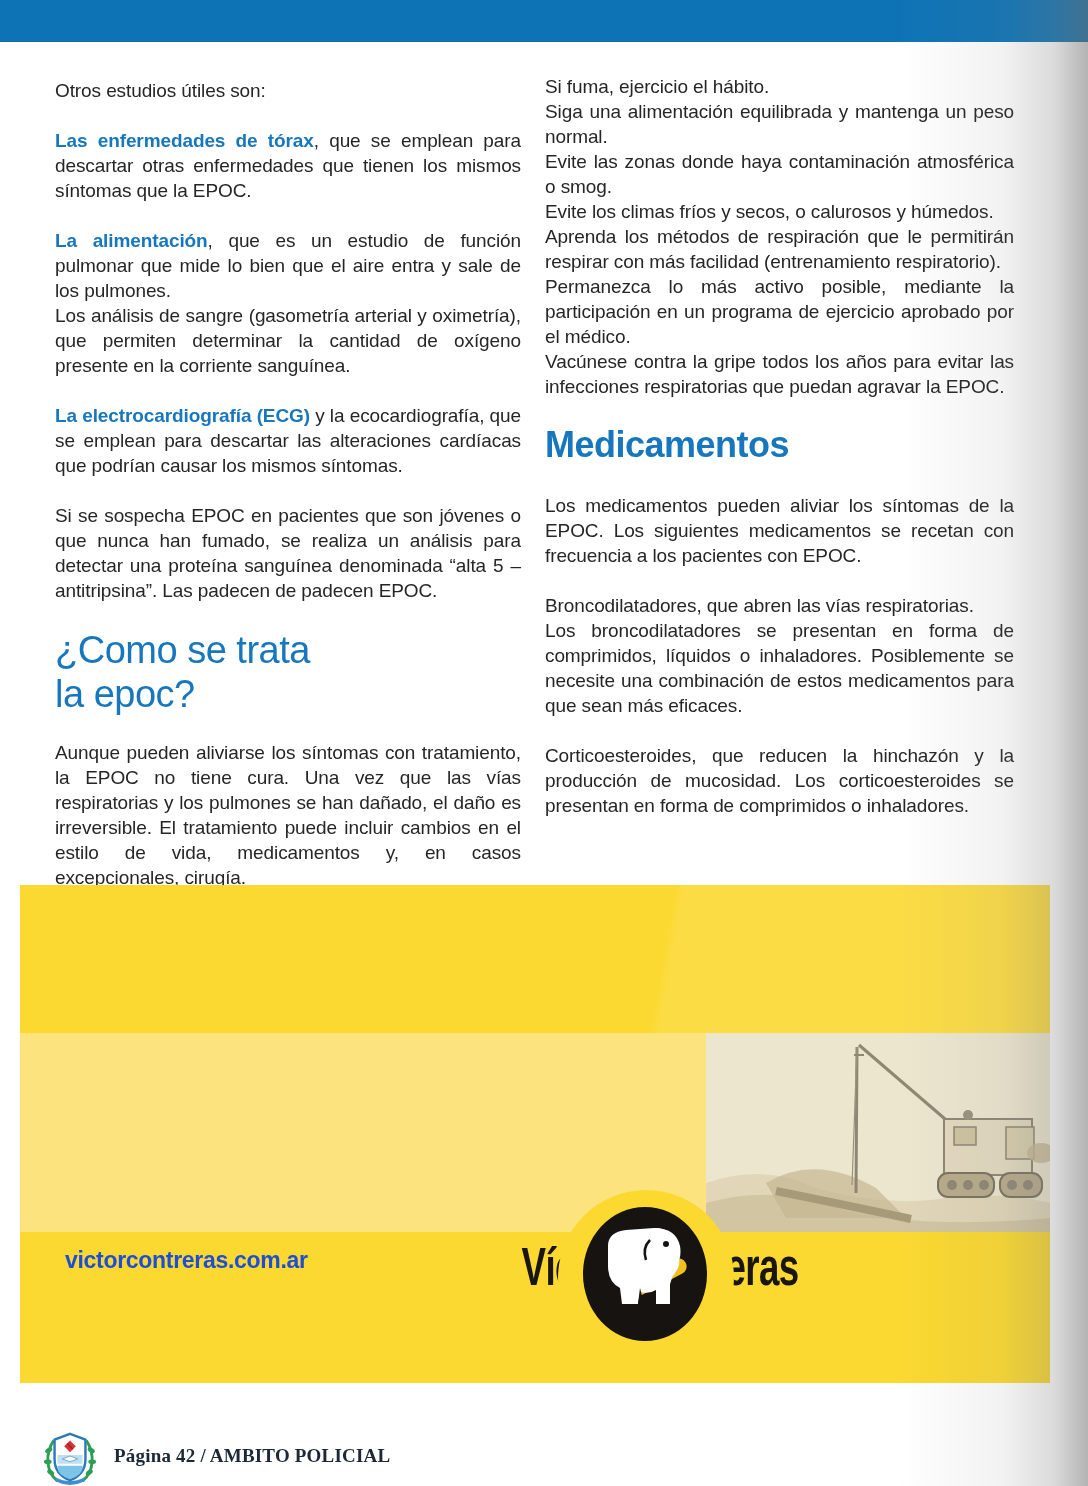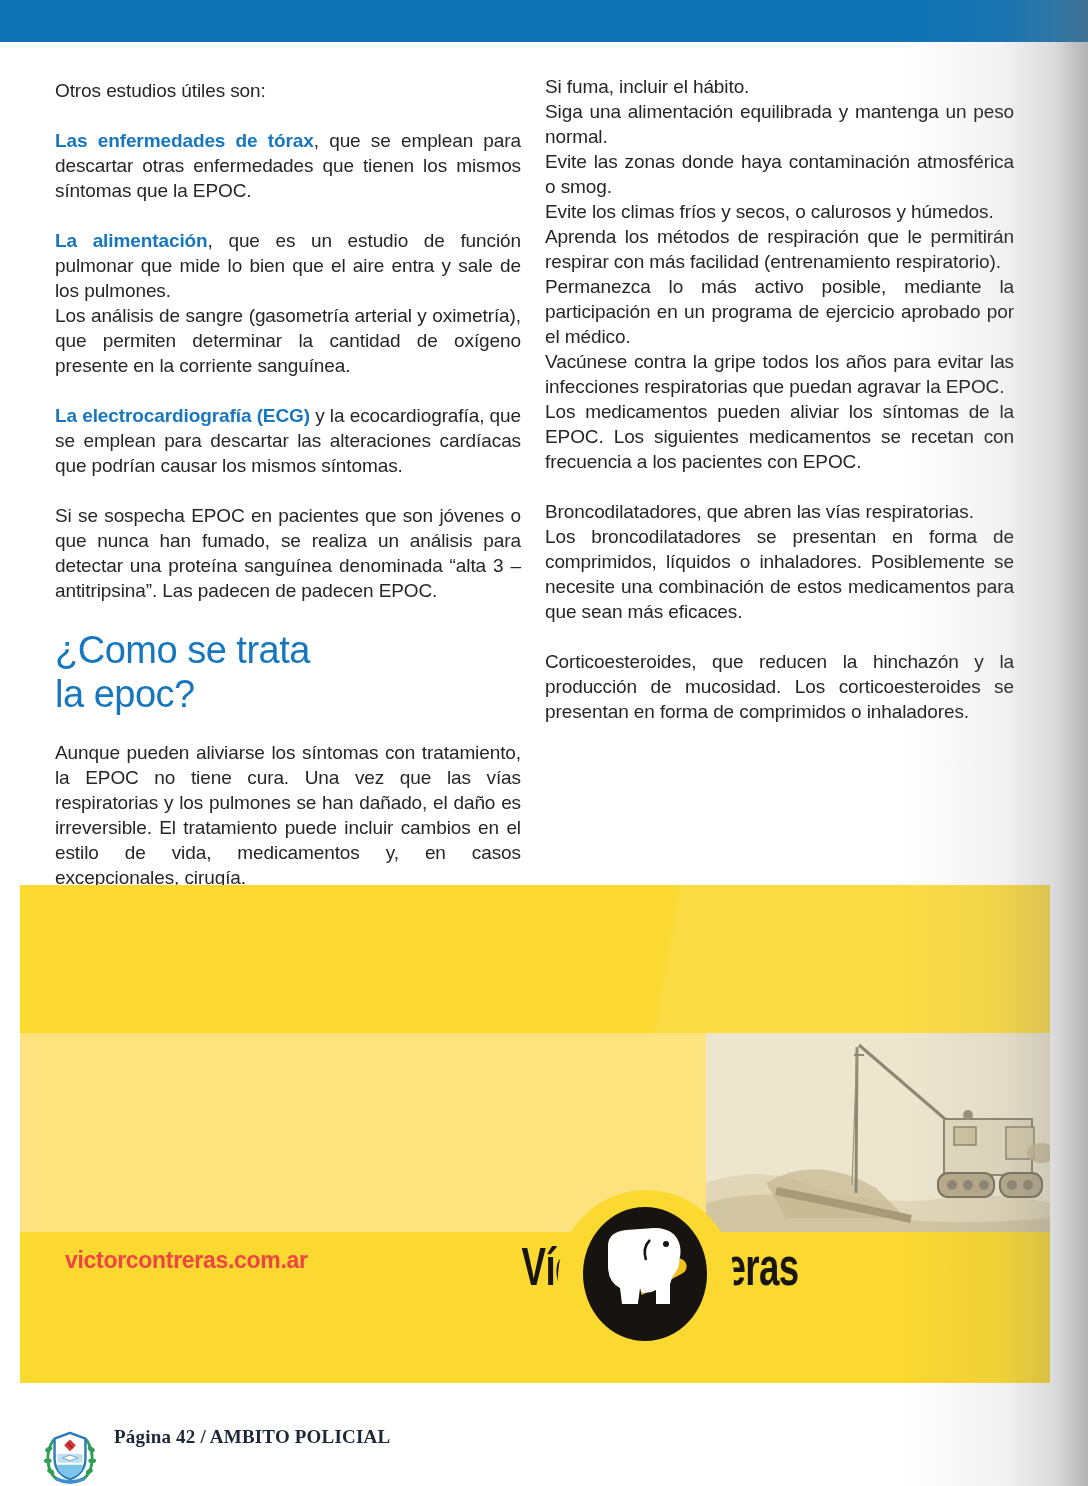"Si fuma, incluir el hábito." p.tight { text: incluir -> ejercicio }
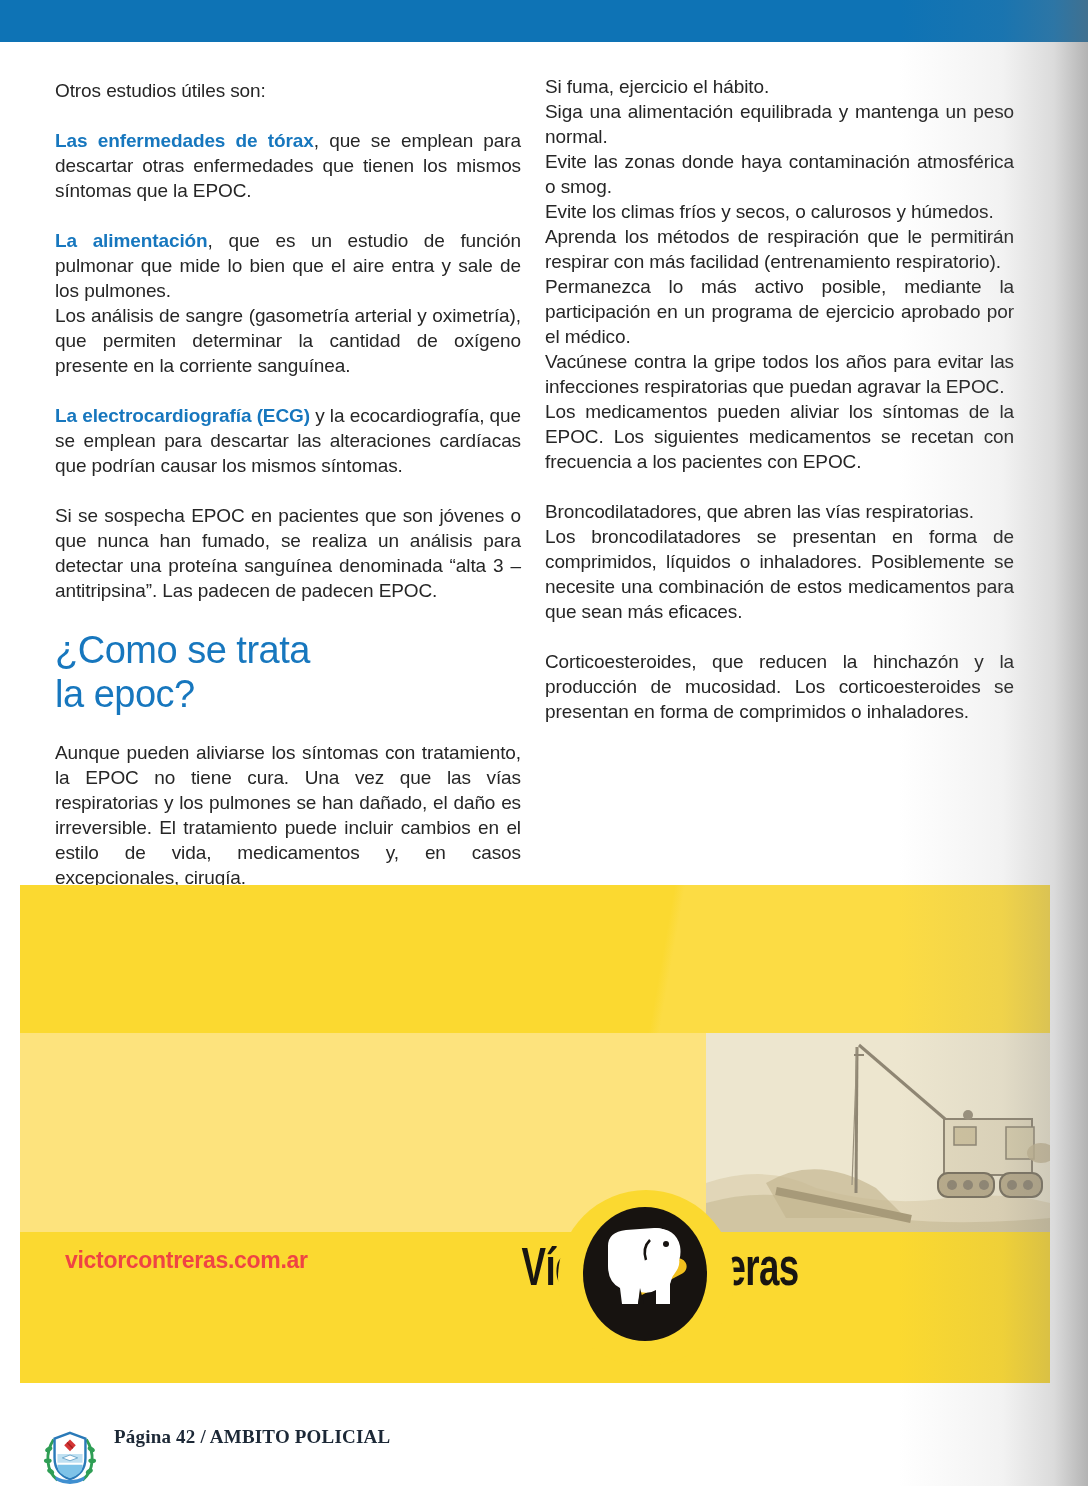"Medicamentos" h1.med-heading { html: none -> <h1>Medicamentos</h1> }
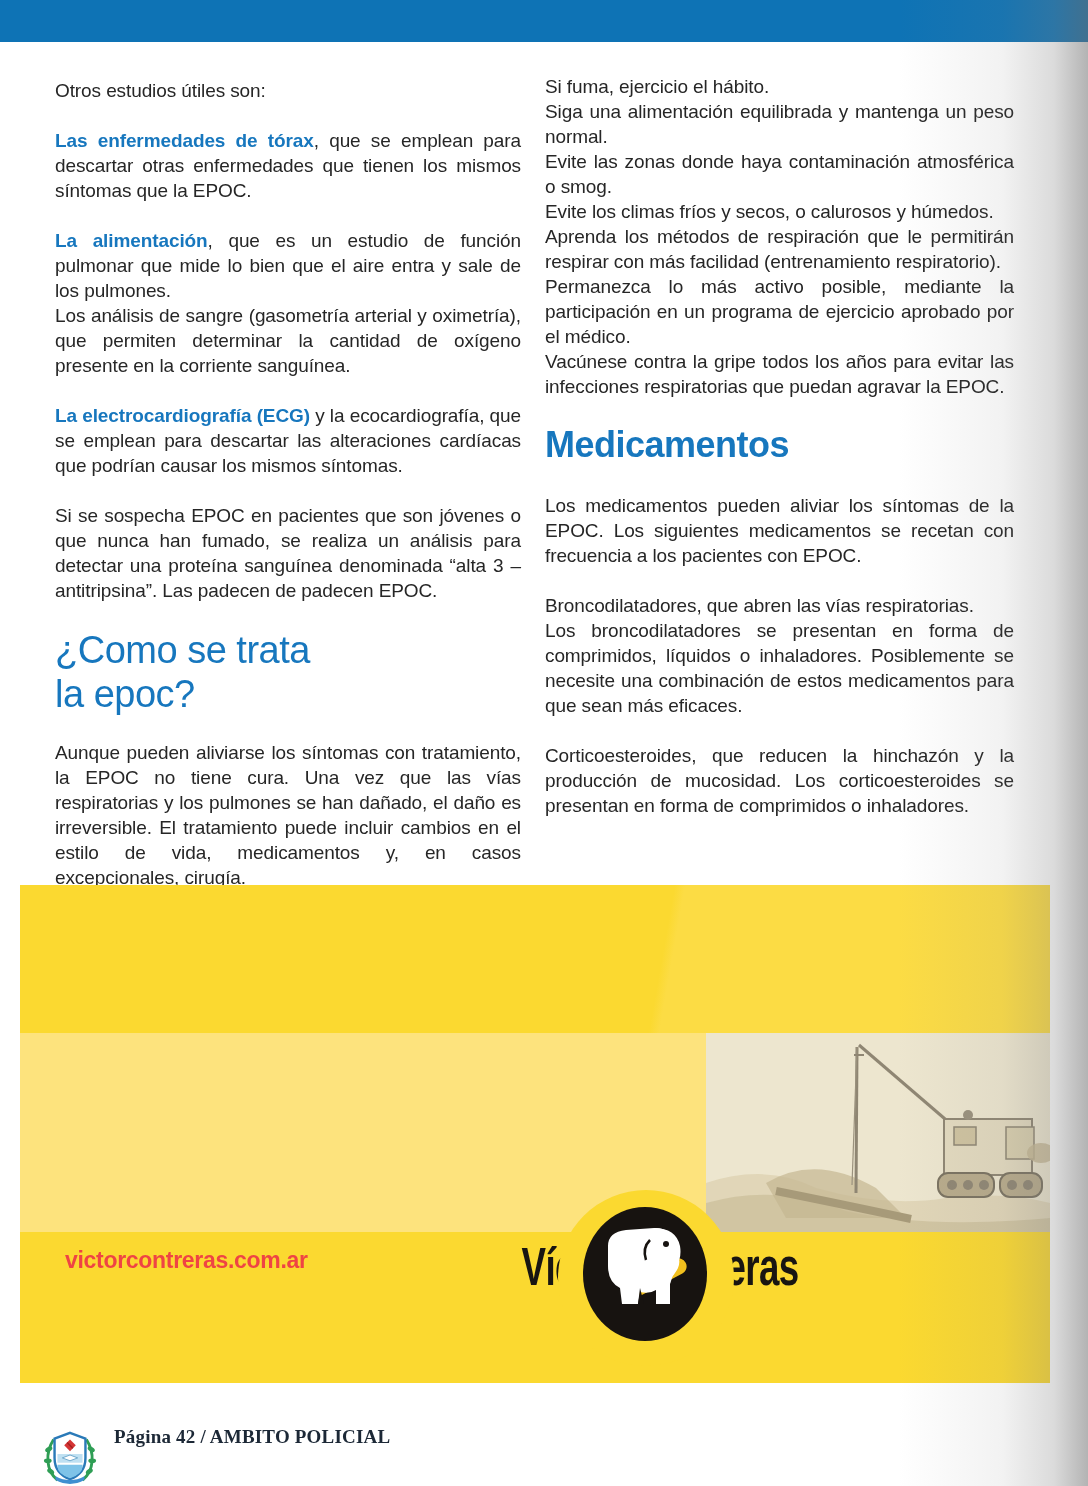"Si se sospecha EPOC en" p { text: 3 -> 5 }
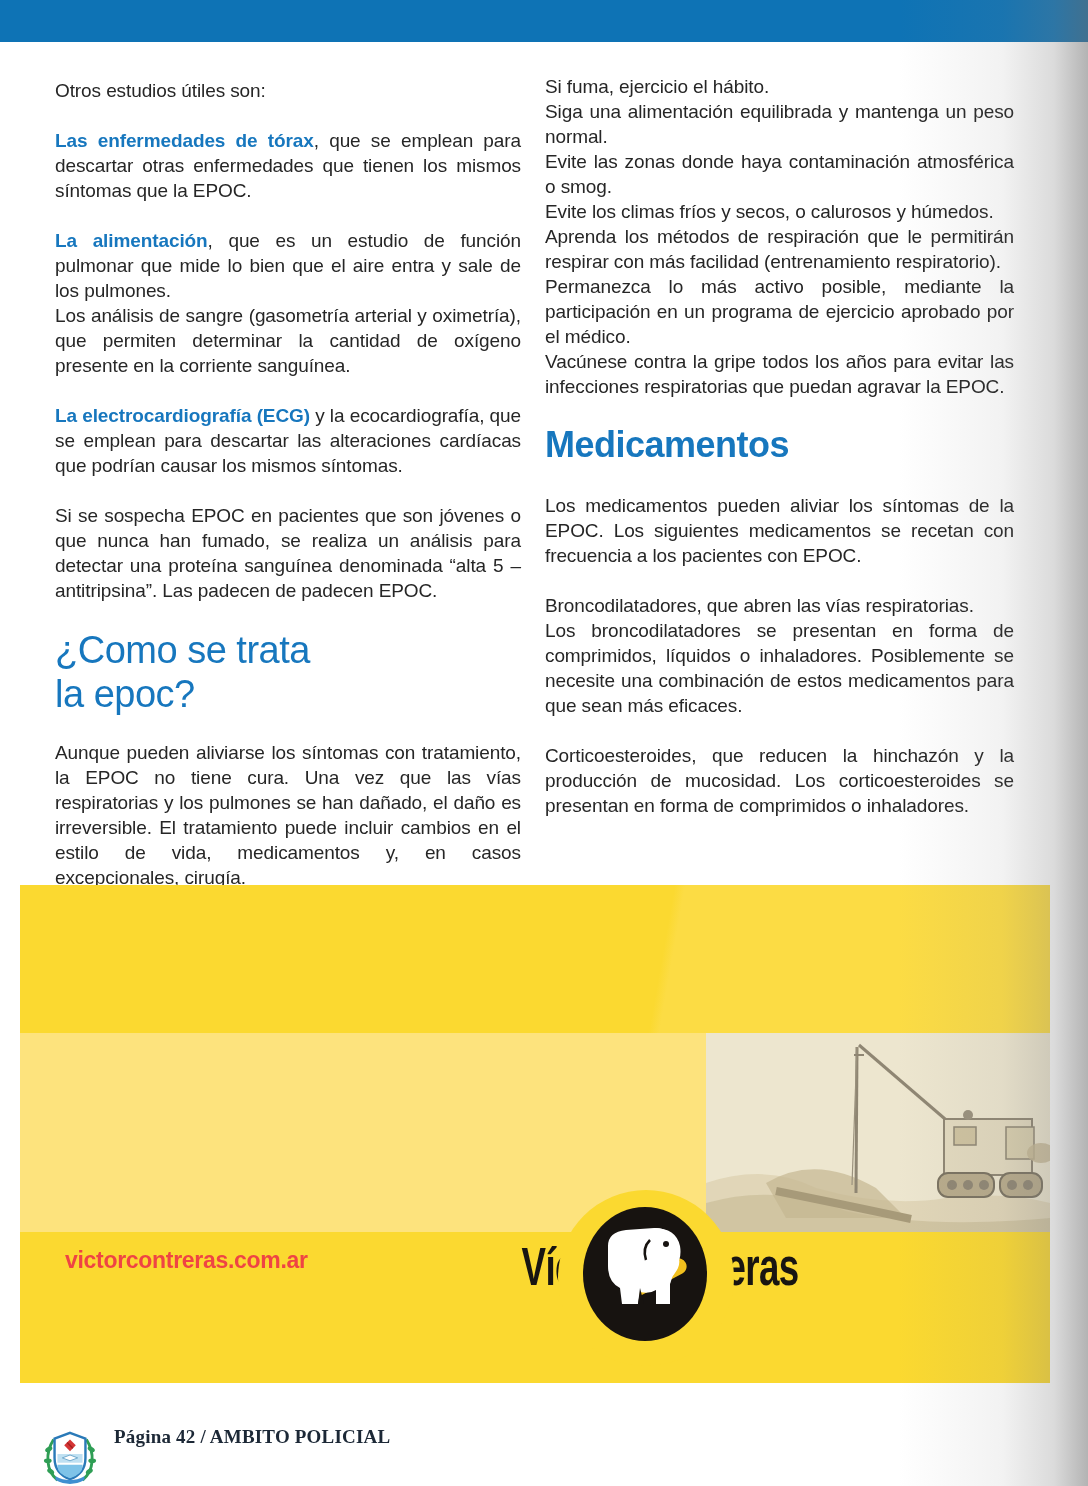"victorcontreras.com.ar" .ad-url { color: #ef4444 -> #1d4ed8 }
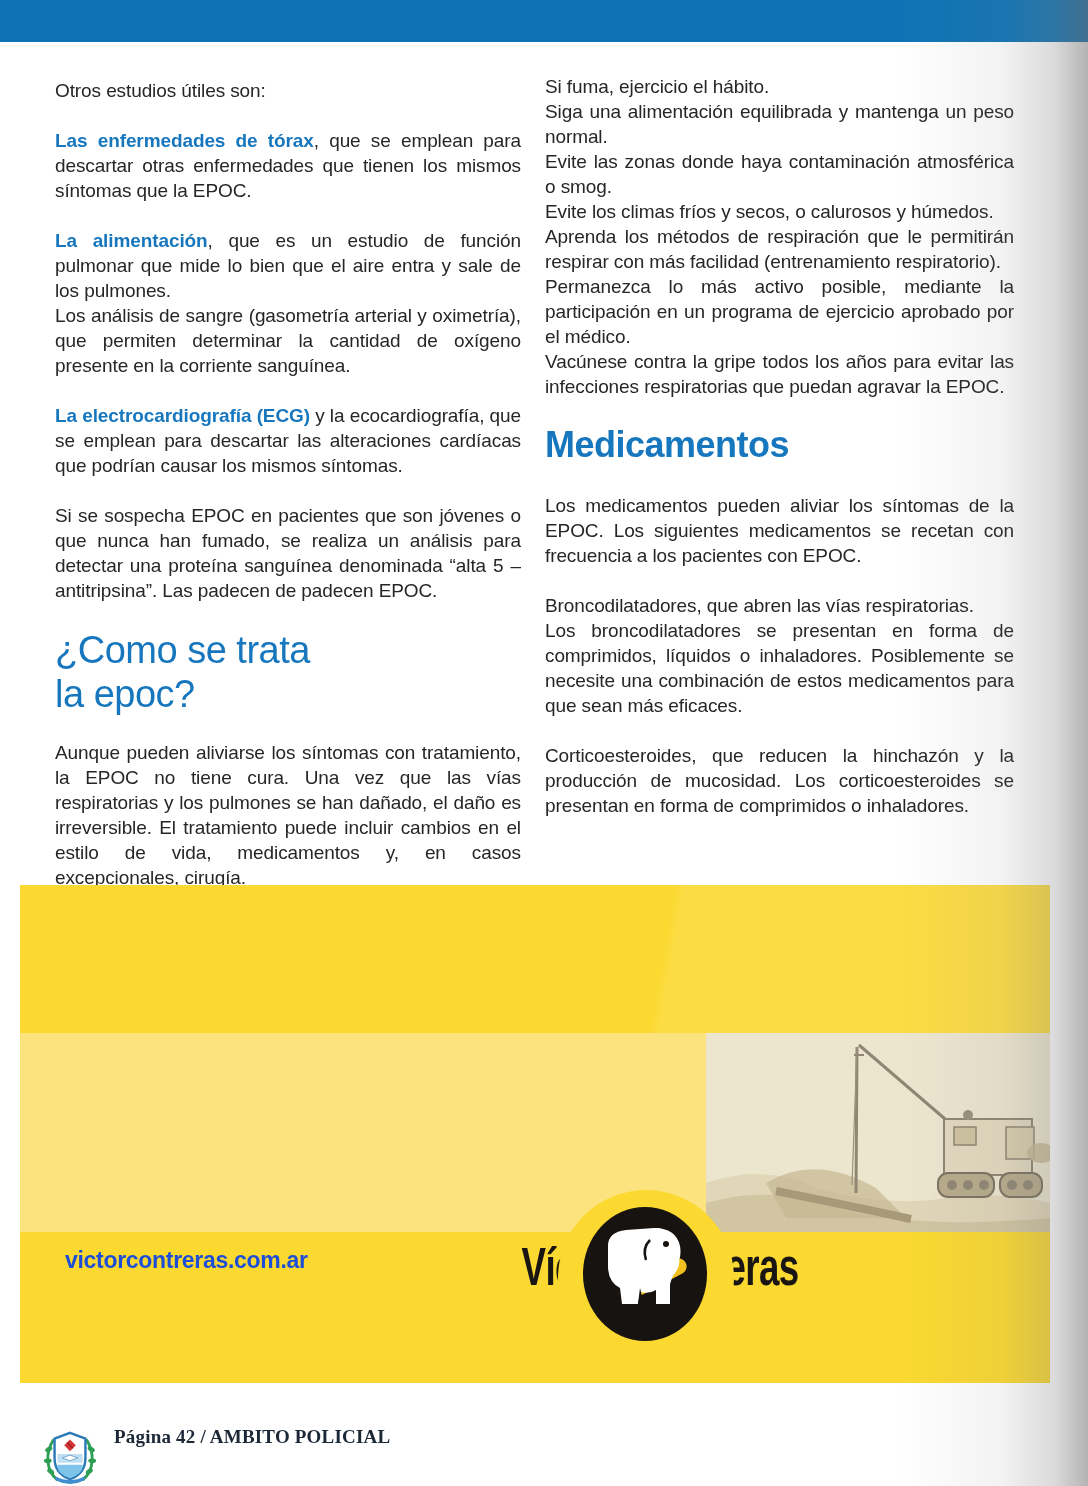"Página 42 / AMBITO POLICIAL" .footer { align-items: flex-start -> center }
